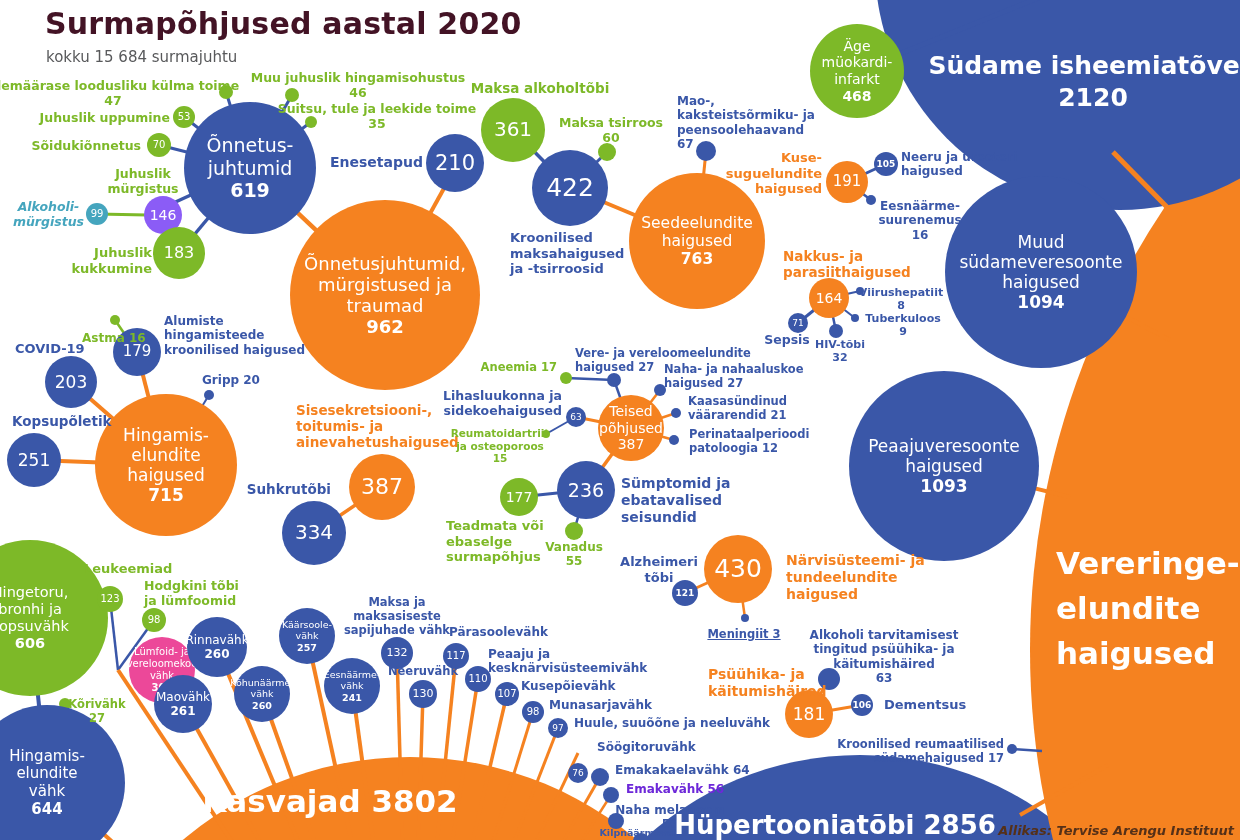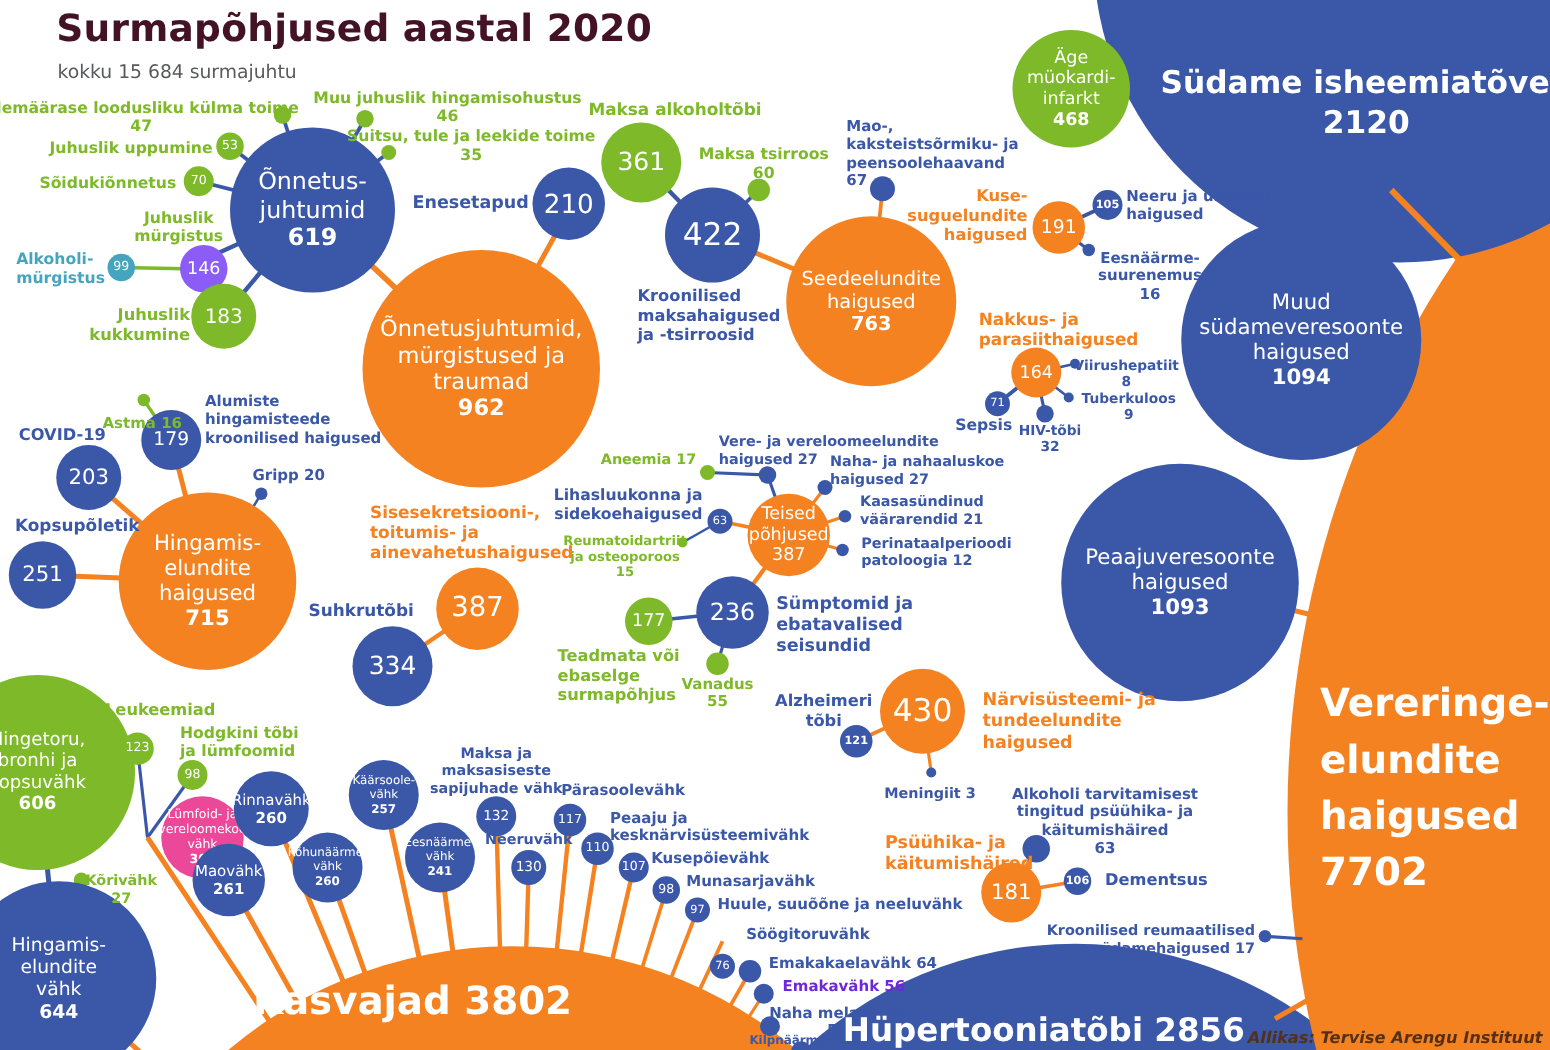"Alkoholi-" div.lbl { font-style: none -> italic; text-align: left -> center }
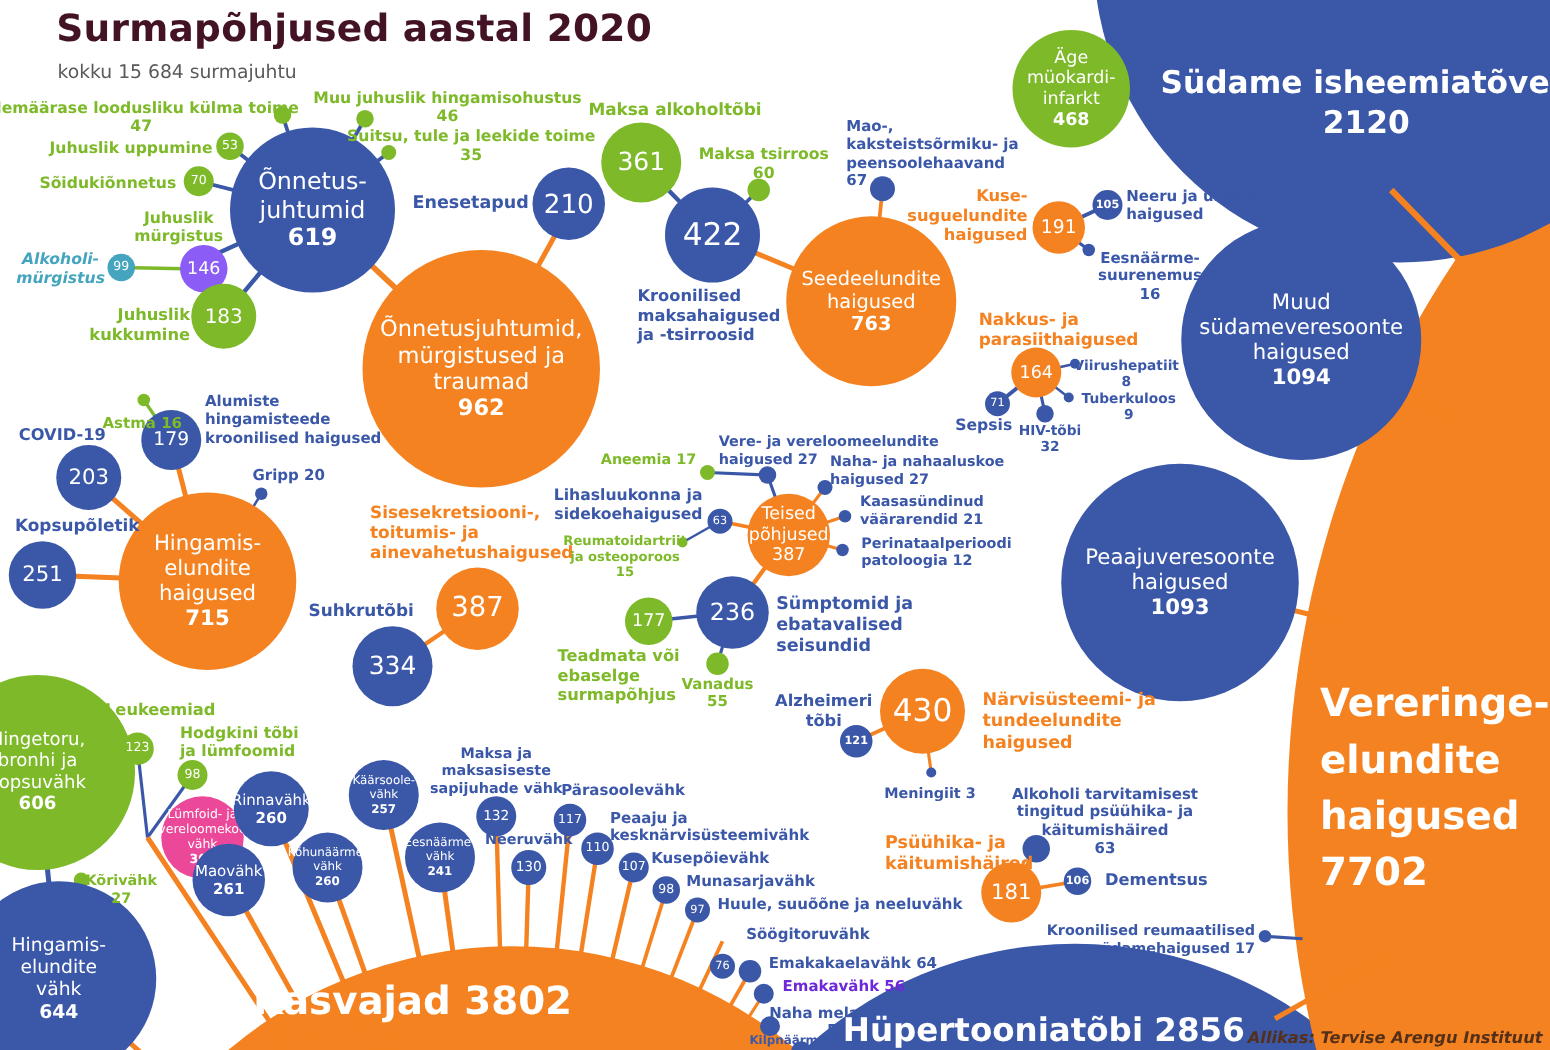"Meningiit 3" div.lbl { text-decoration: none -> underline }
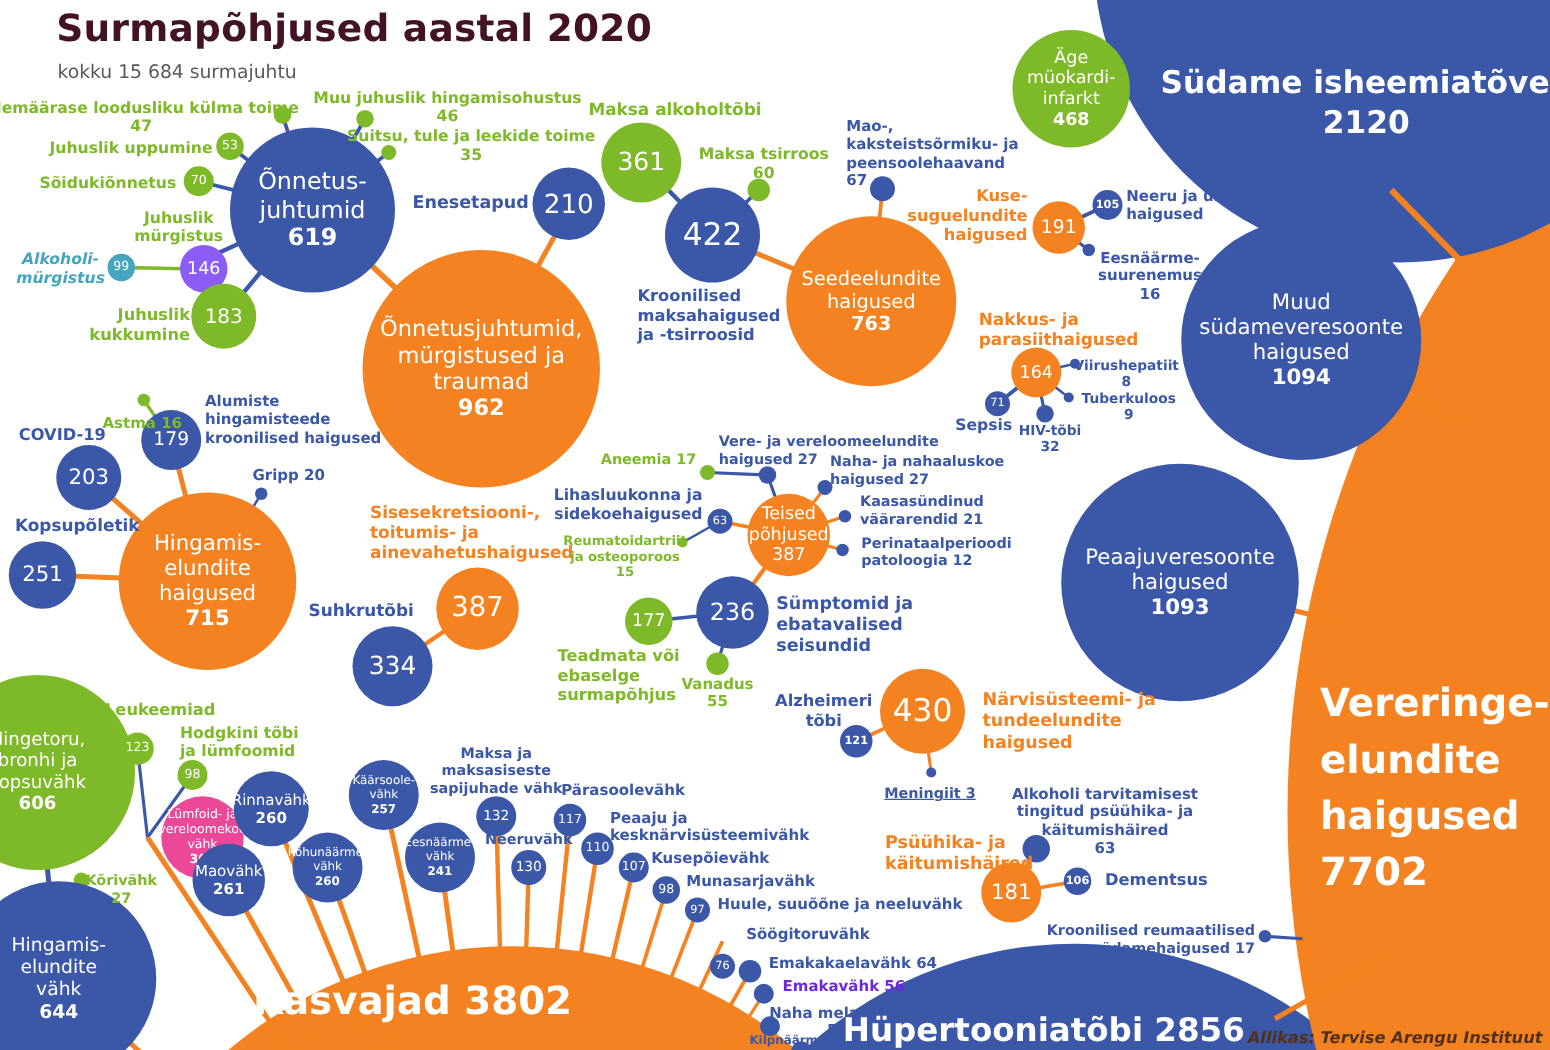"7702" div { html: <div><span>7702</span></div> -> none }
